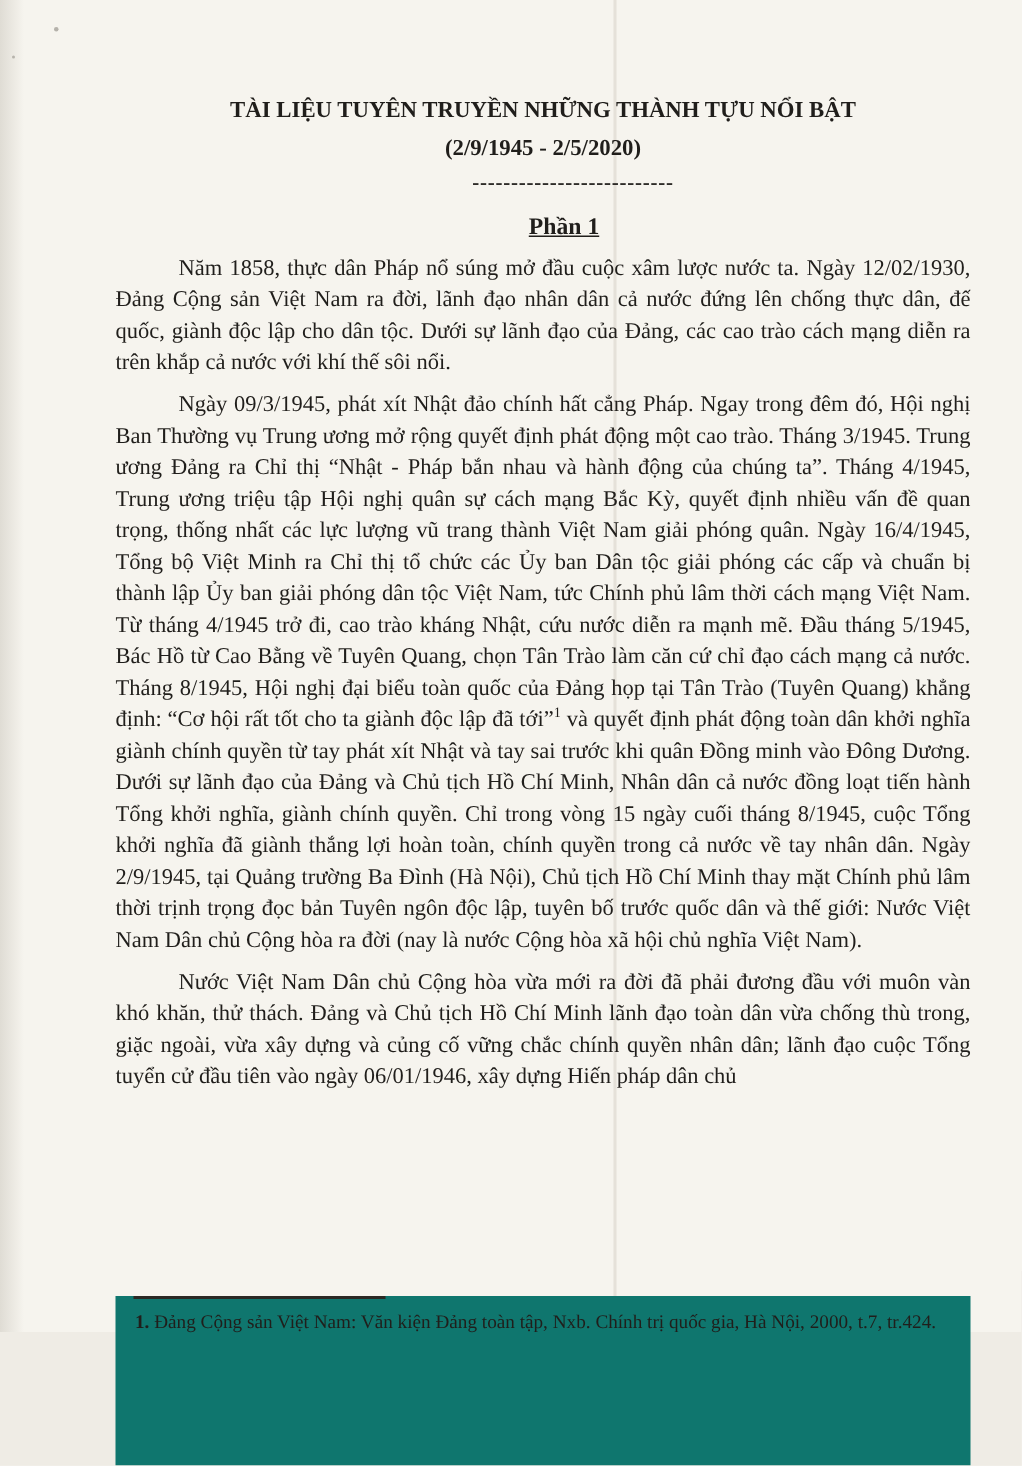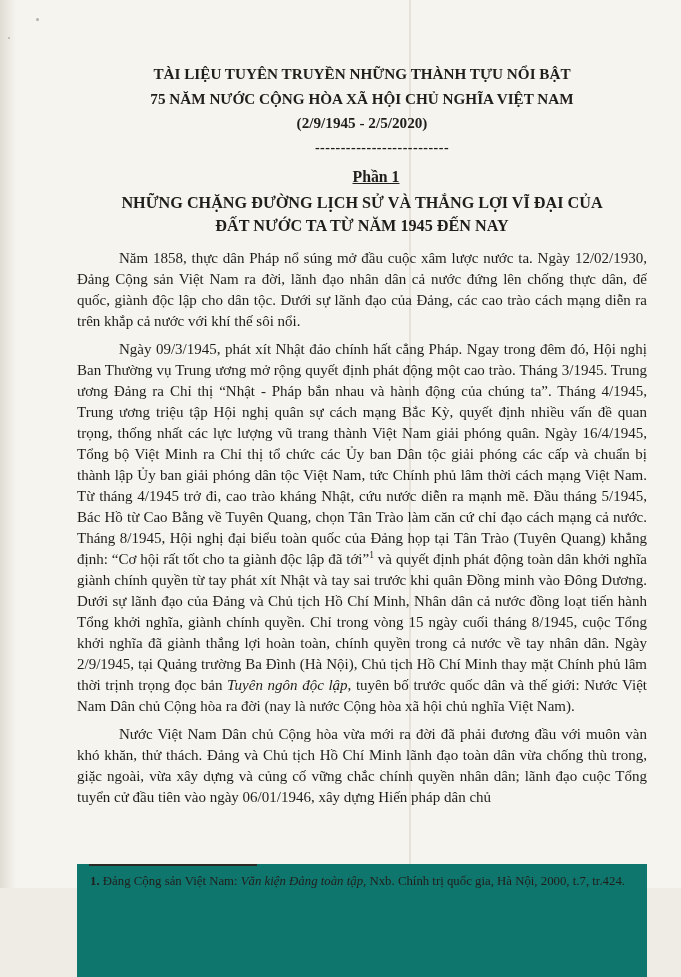"75 NĂM NƯỚC CỘNG HÒA" div.title-line { html: <div>75 NĂM NƯỚC CỘNG HÒA XÃ HỘI CHỦ NGHĨA VIỆT NAM</div> -> none }
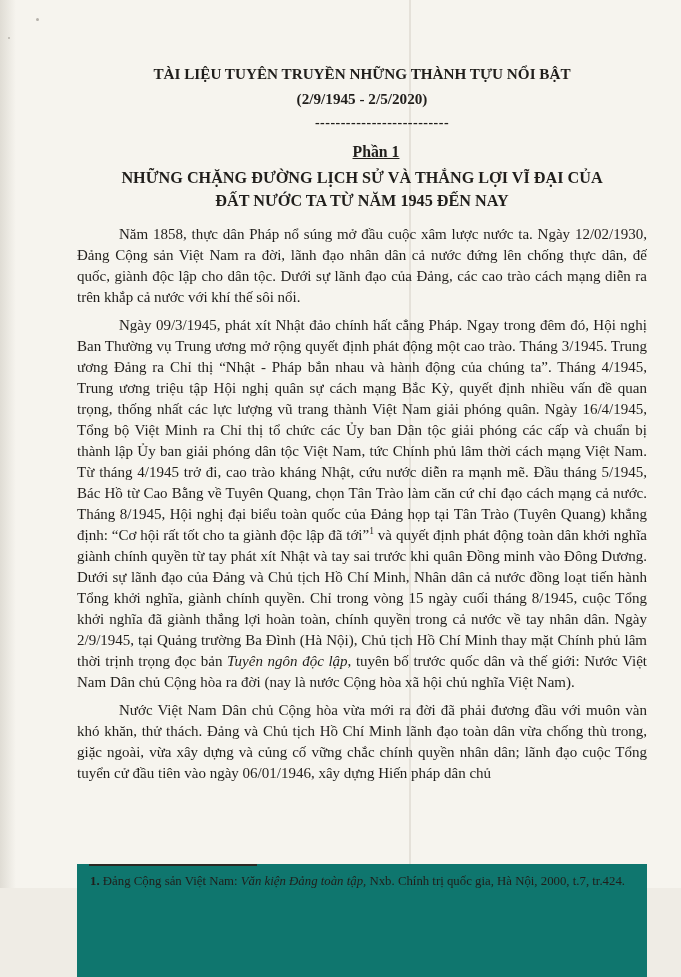"NHỮNG CHẶNG ĐƯỜNG LỊCH SỬ" h1.part-heading { html: <h1> <div>NHỮNG CHẶNG ĐƯỜNG LỊCH SỬ VÀ THẮNG LỢI VĨ ĐẠI CỦA</div> <div>ĐẤT NƯỚC TA TỪ NĂM 1945 ĐẾN NAY</div> </h1> -> none }
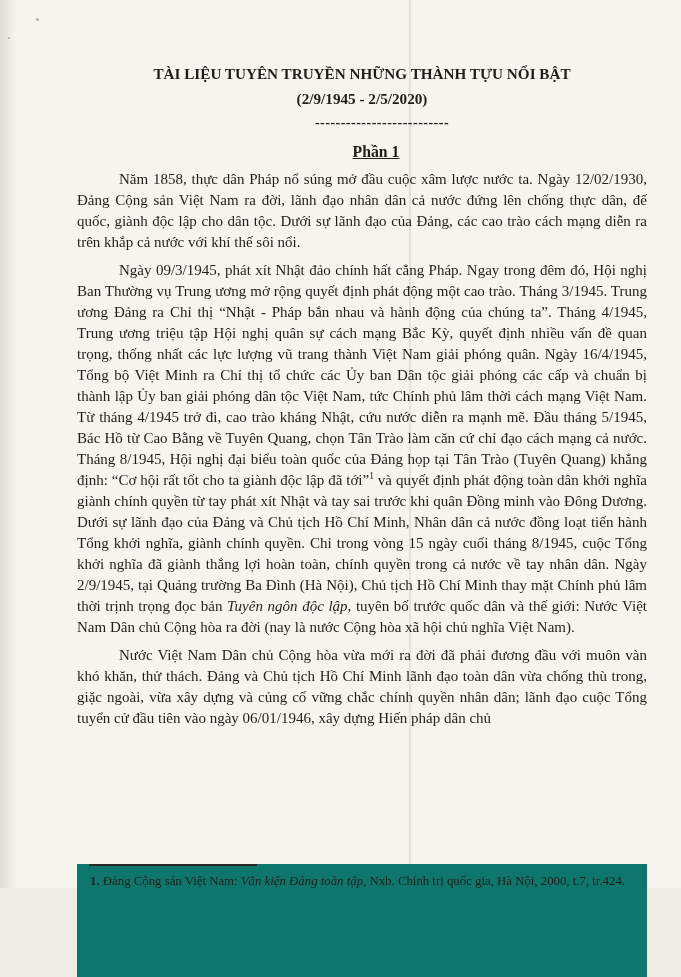"Tuyên ngôn độc lập" .book-title { font-style: italic -> none }
